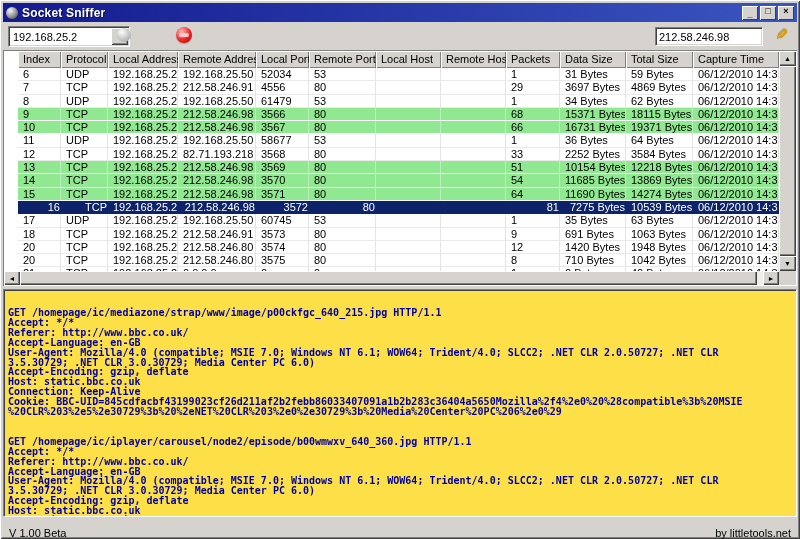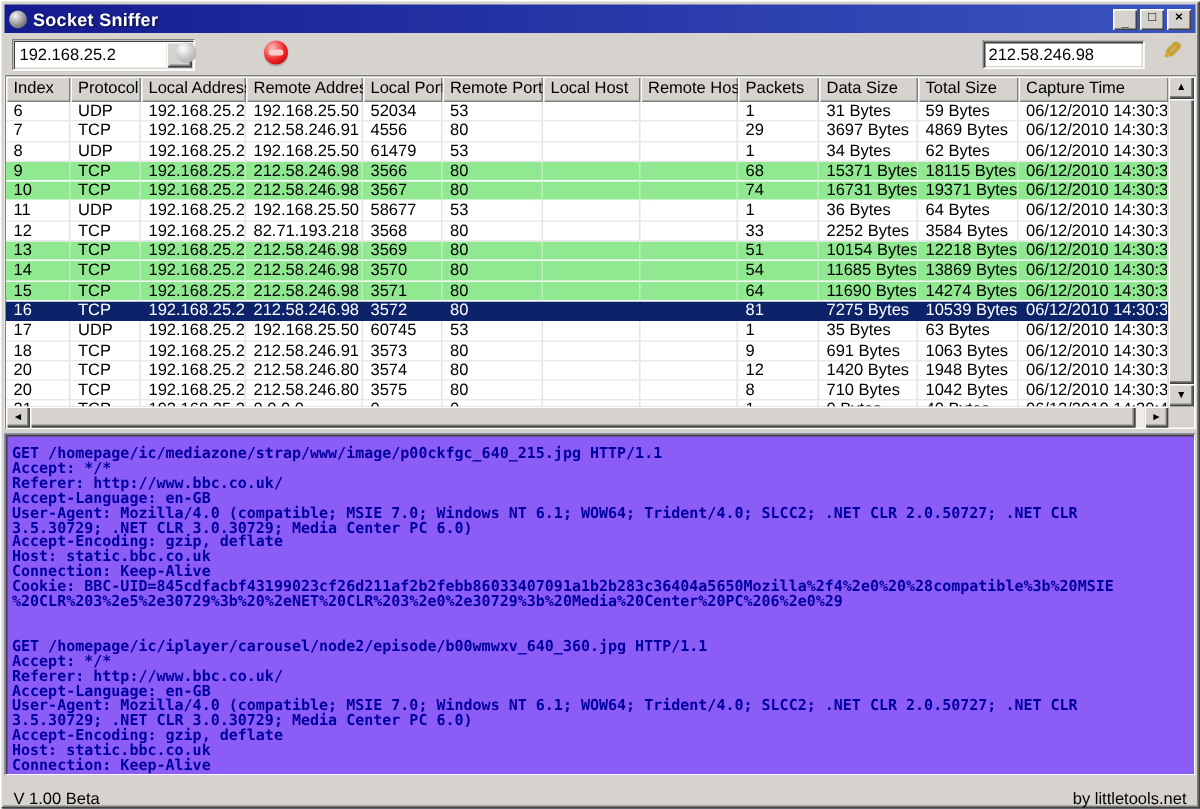"Index" .grid-header, .grid-row { margin-left: none -> 14px }
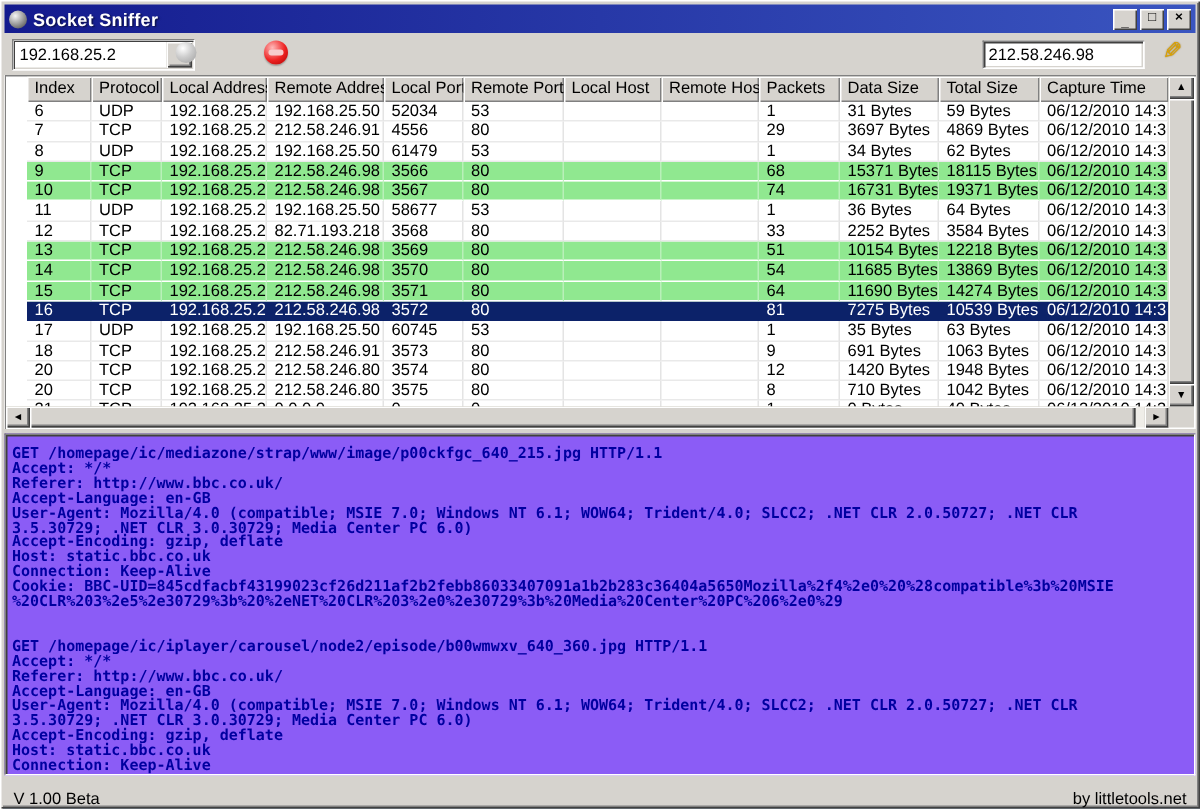"74" div.cell { text: 74 -> 66 }
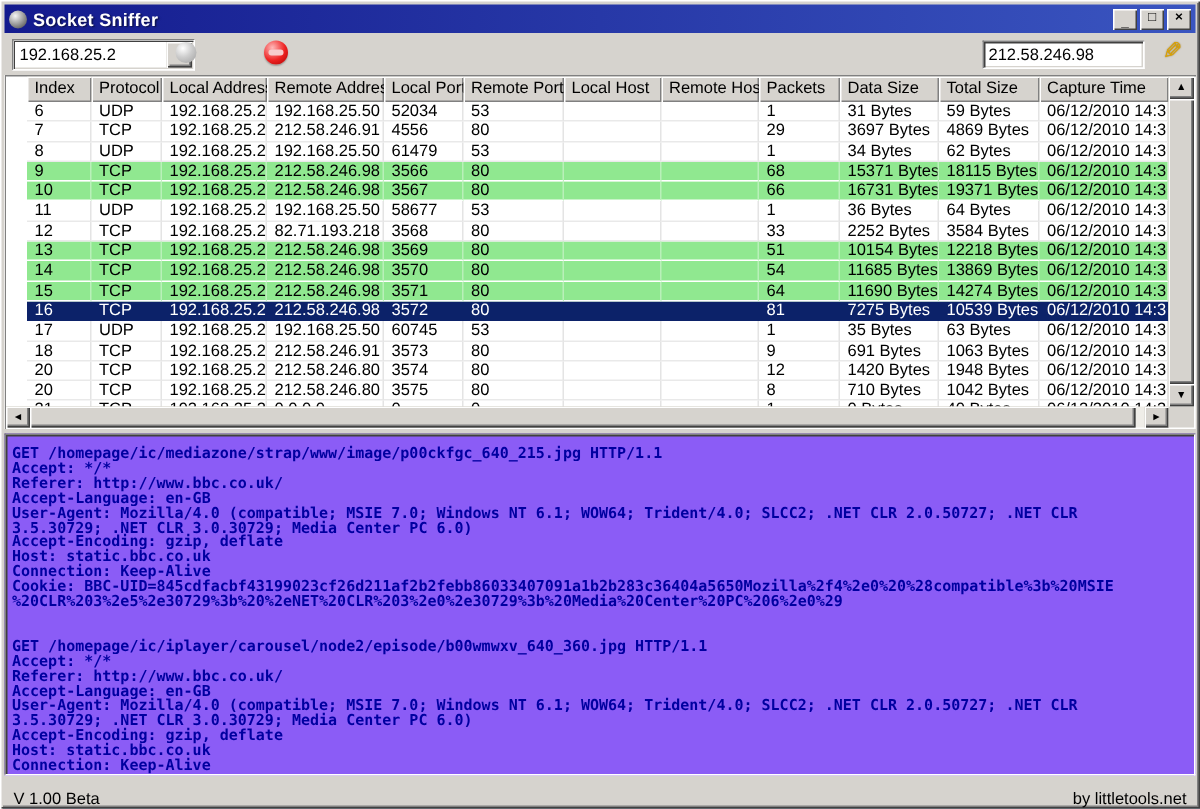"16" .grid-row.selected { text-align: none -> right }
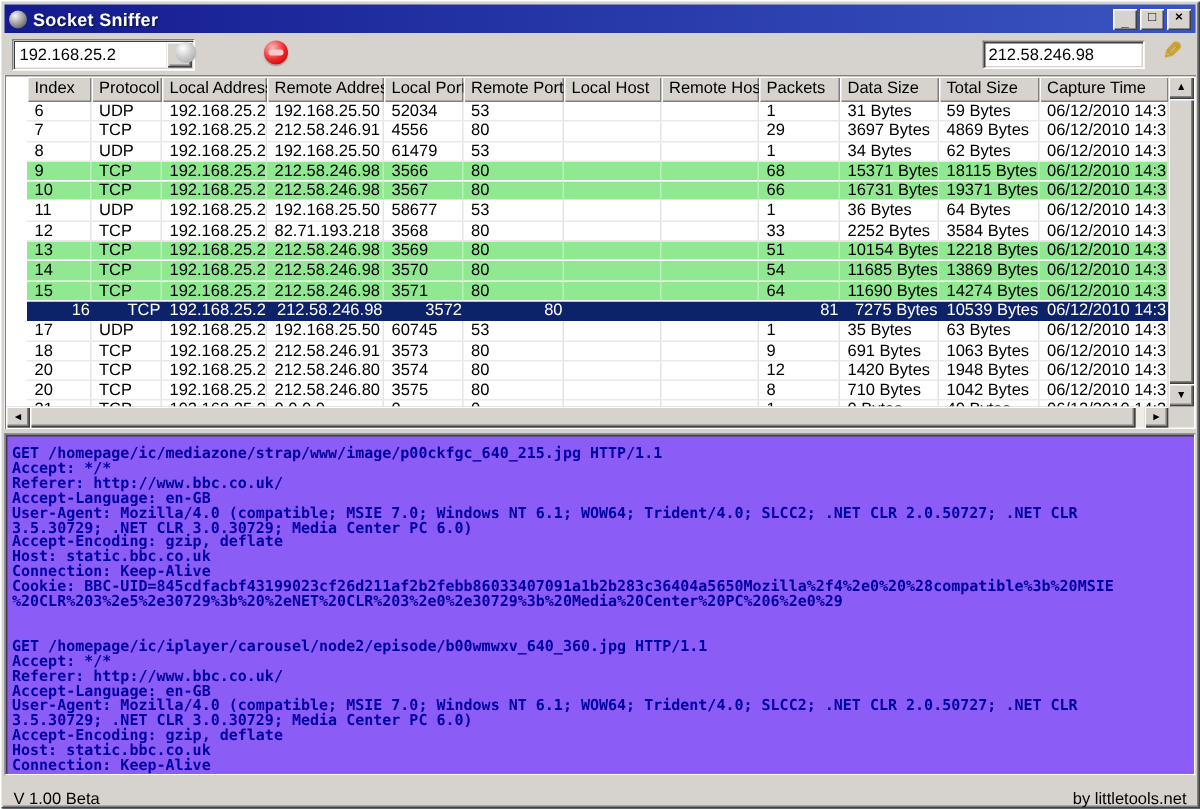"GET" .detail-pane { background: #8b5cf6 -> #fde047; padding: 8px 4px -> 18px 4px }
